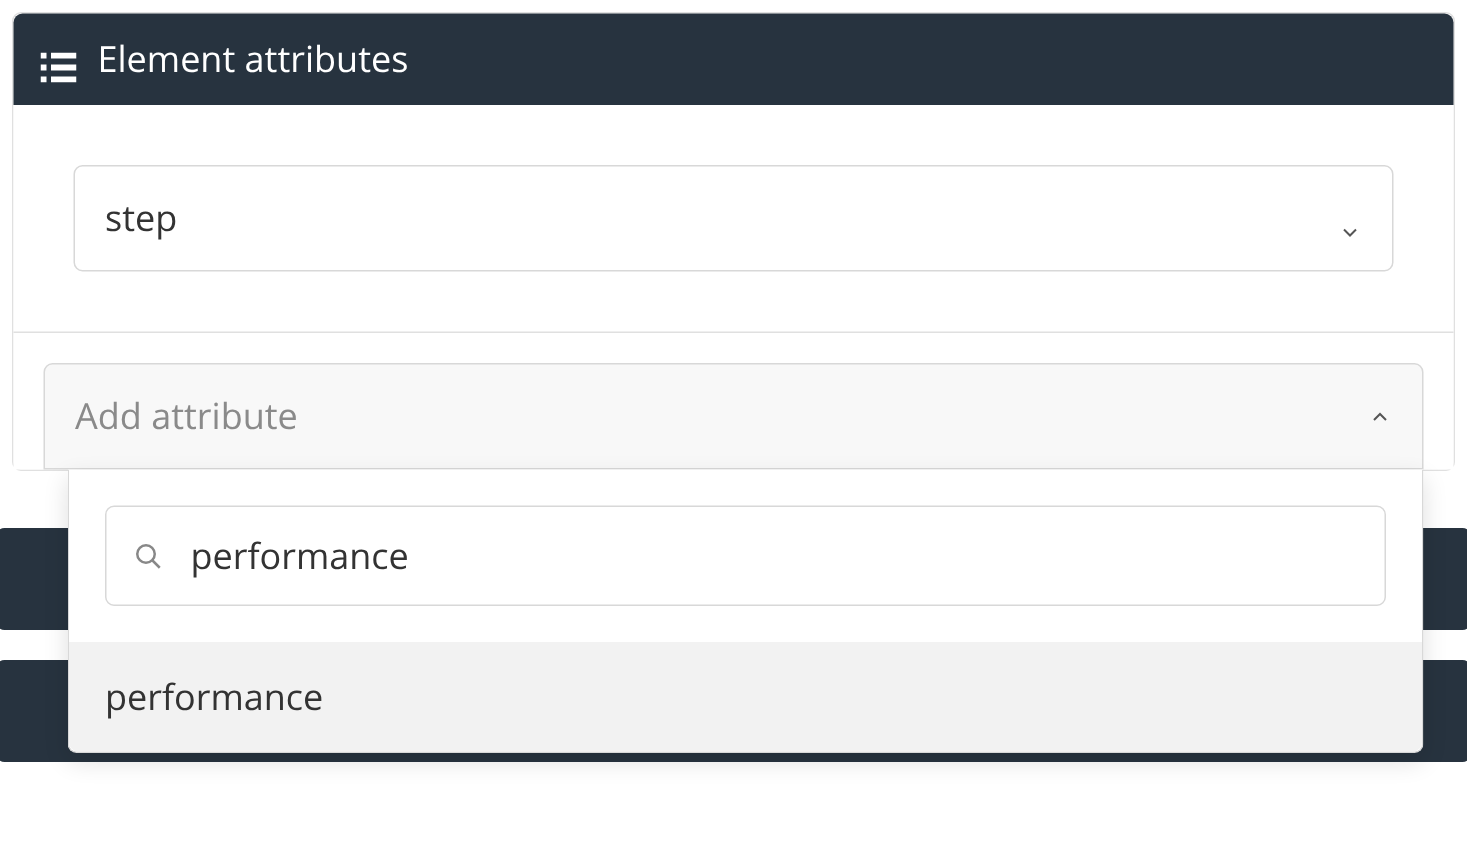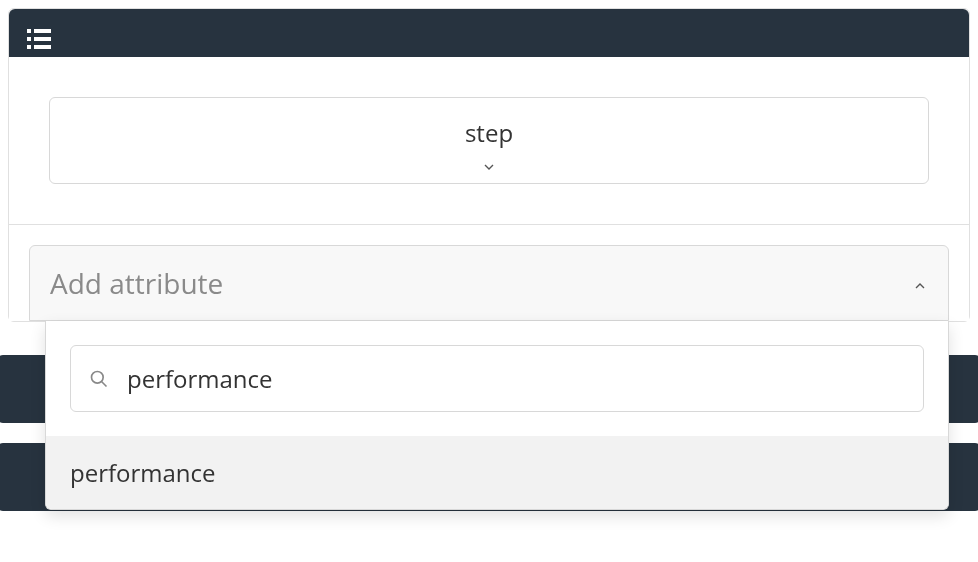"Element attributes" span { html: none -> <span>Element attributes</span> }
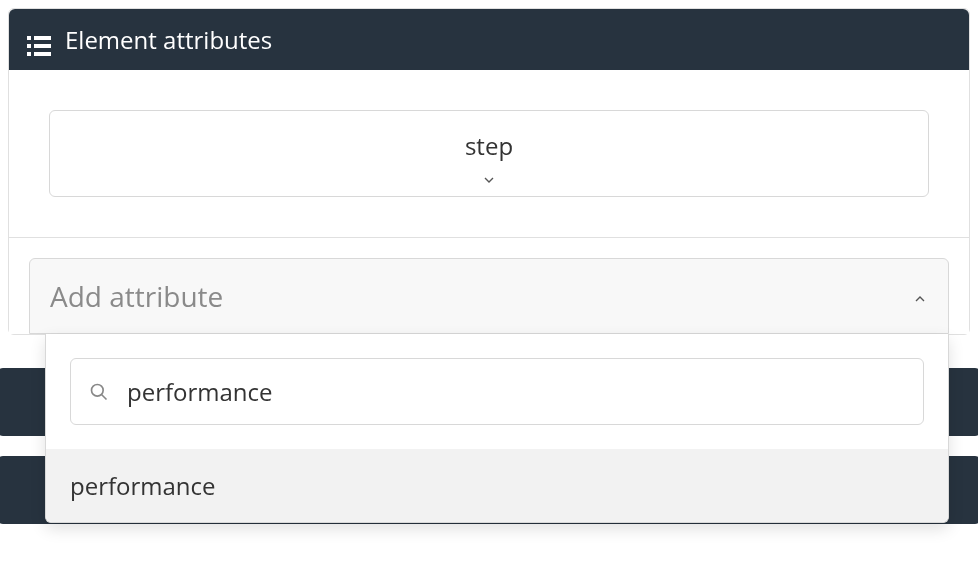"step" .select-box { flex-direction: column -> none }
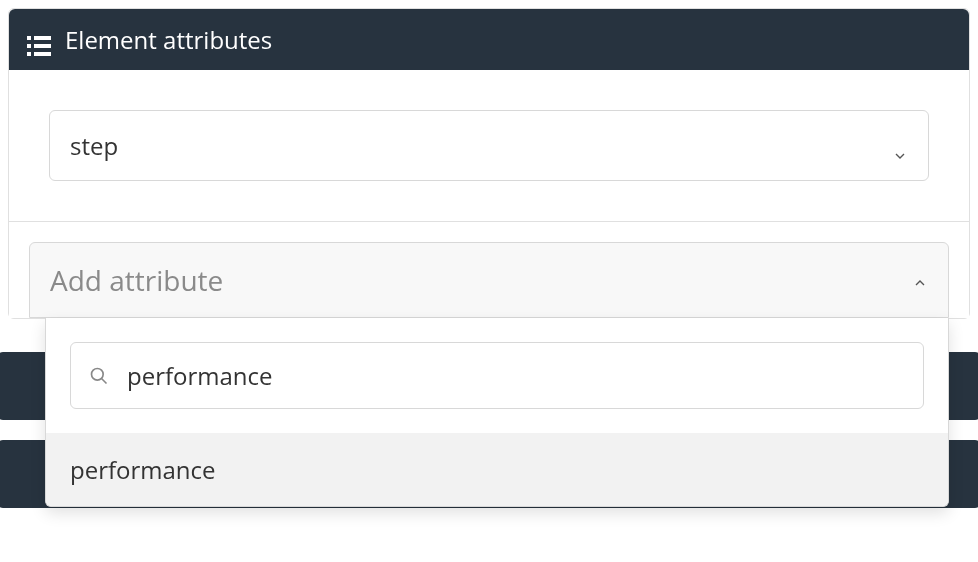"Add attribute" .combobox-trigger { font-size: 28px -> 24px }
